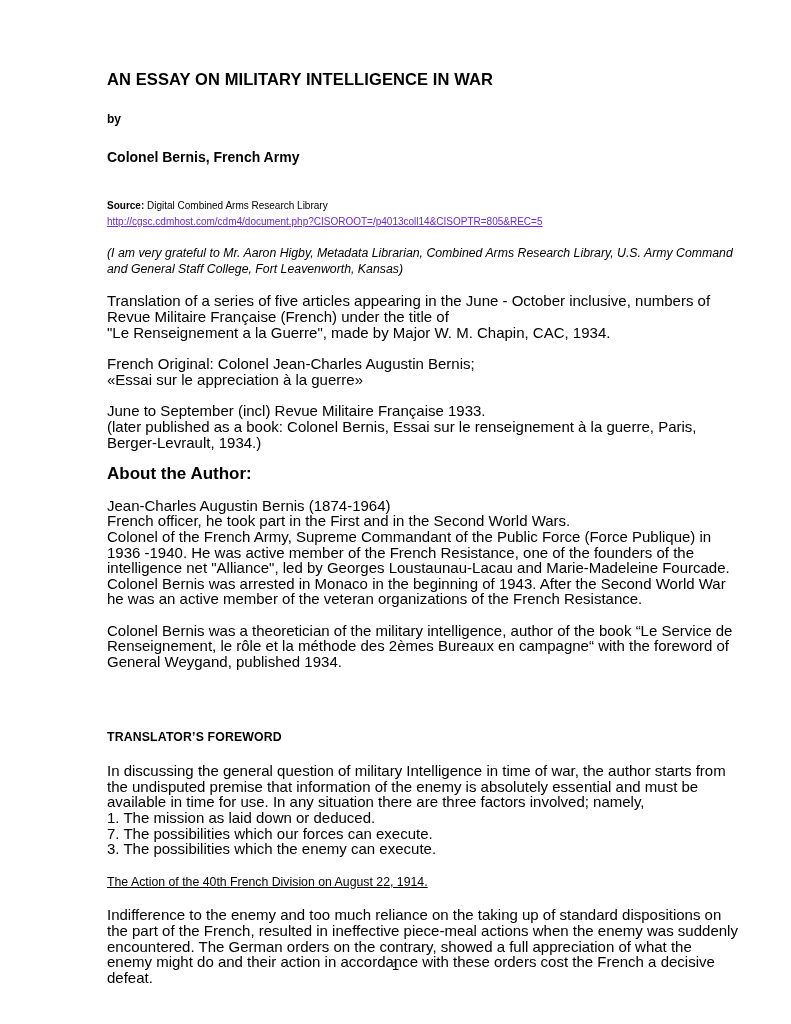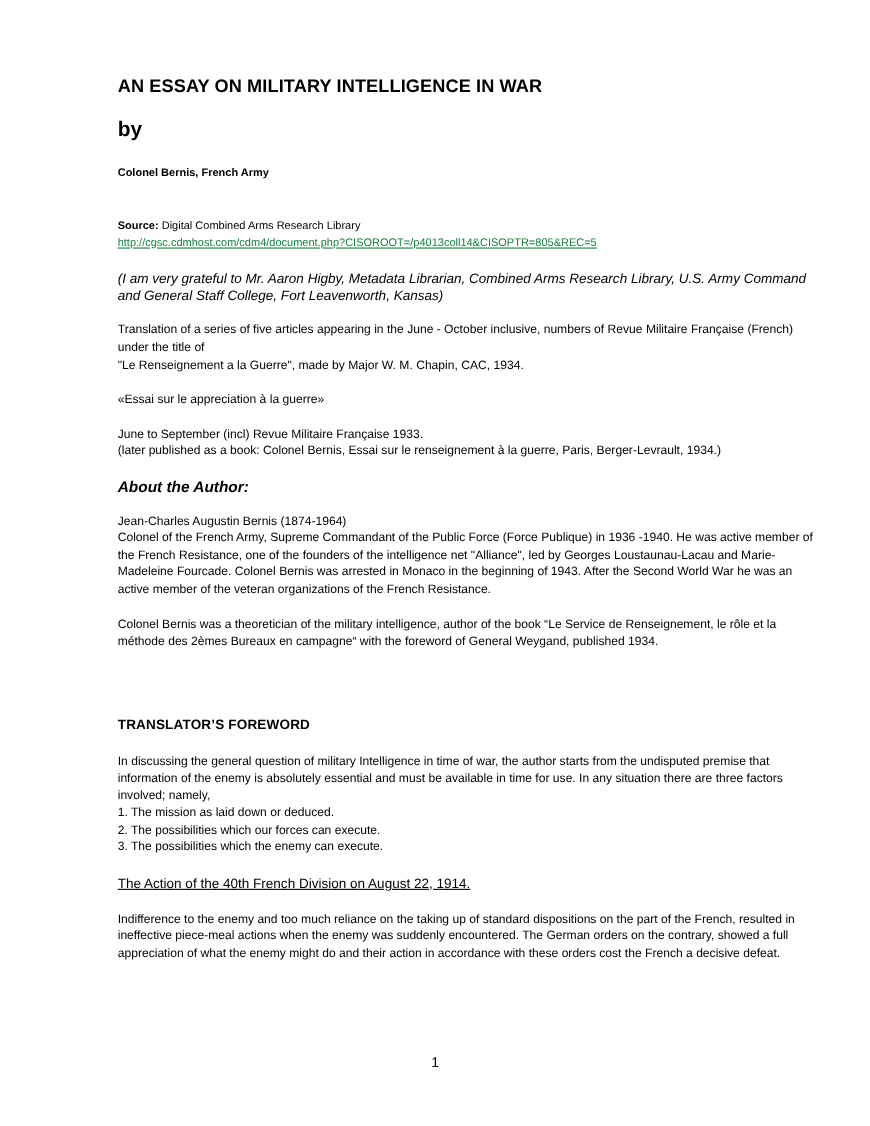"by" .byline-by { font-size: 19px -> 12px }
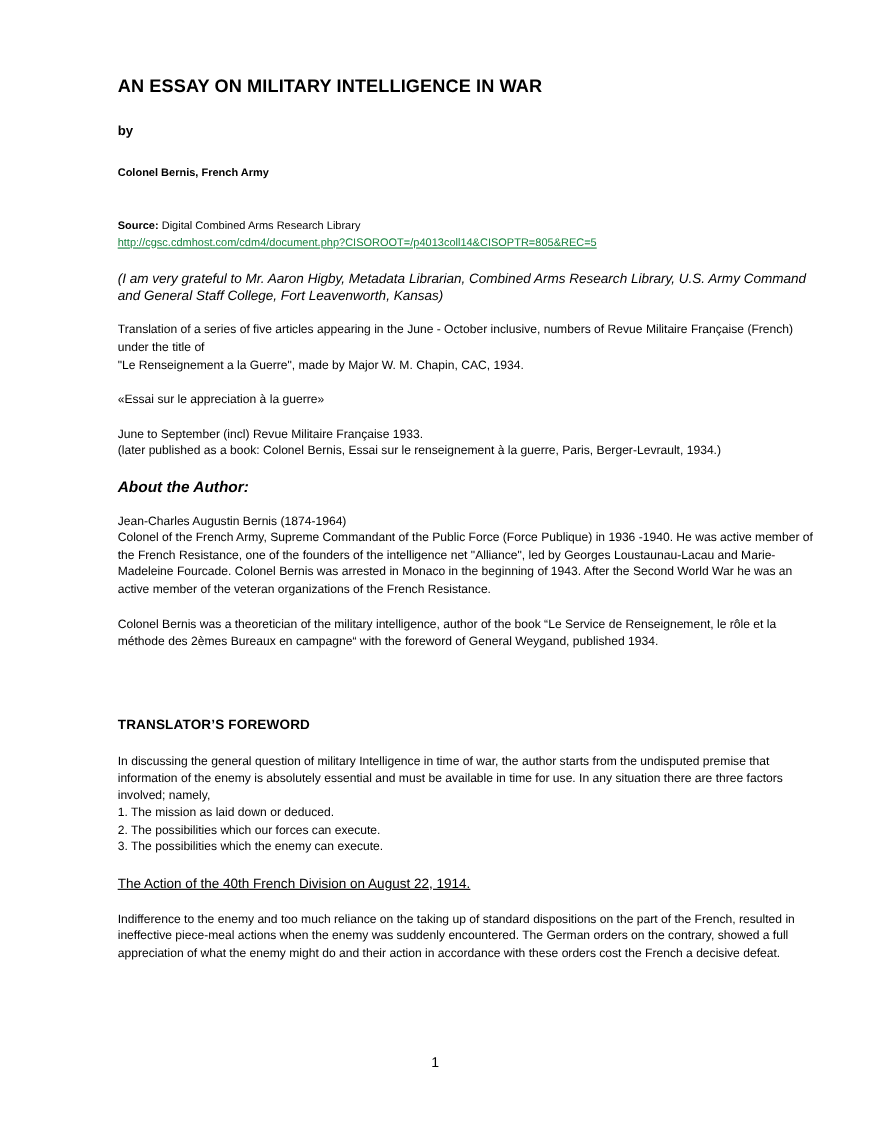"Colonel Bernis, French Army" .byline-author { font-size: 10px -> 14px }
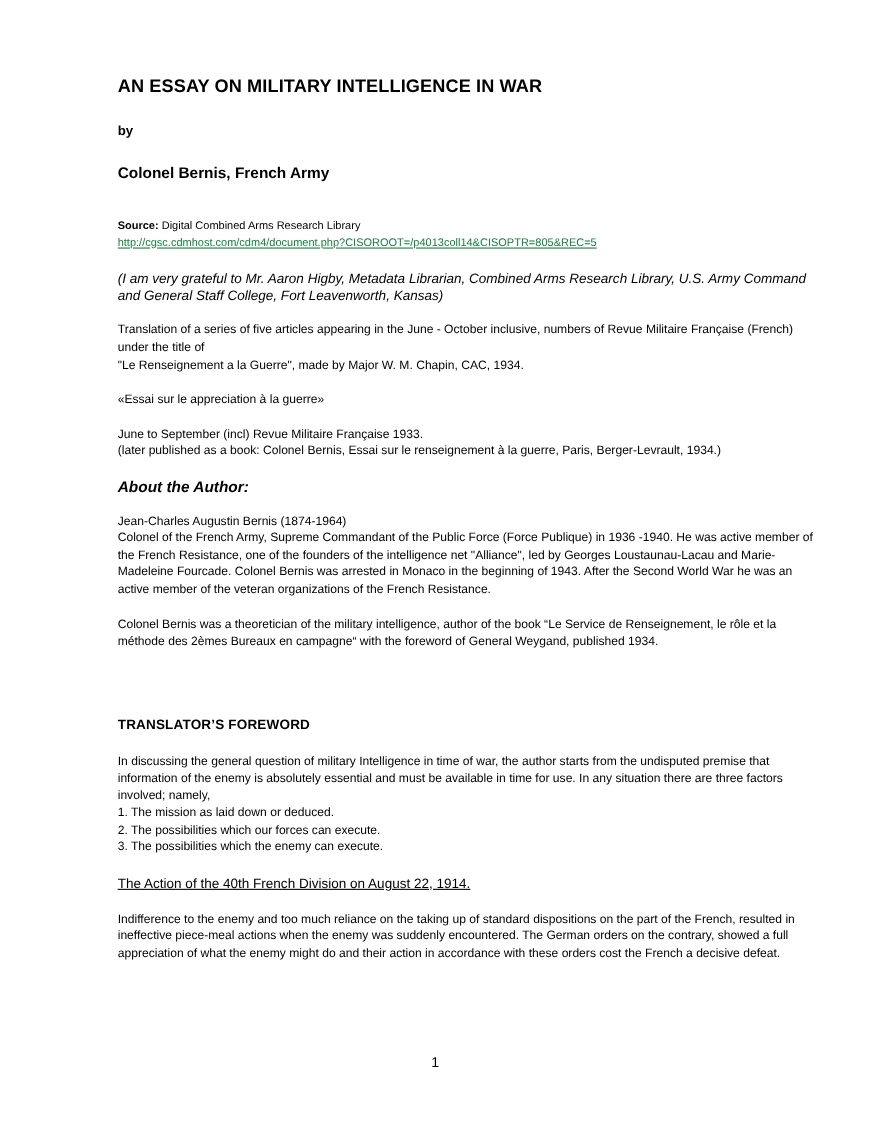"http://cgsc.cdmhost.com/cdm4/document.ph" .source-link { color: #15803d -> #6d28d9 }
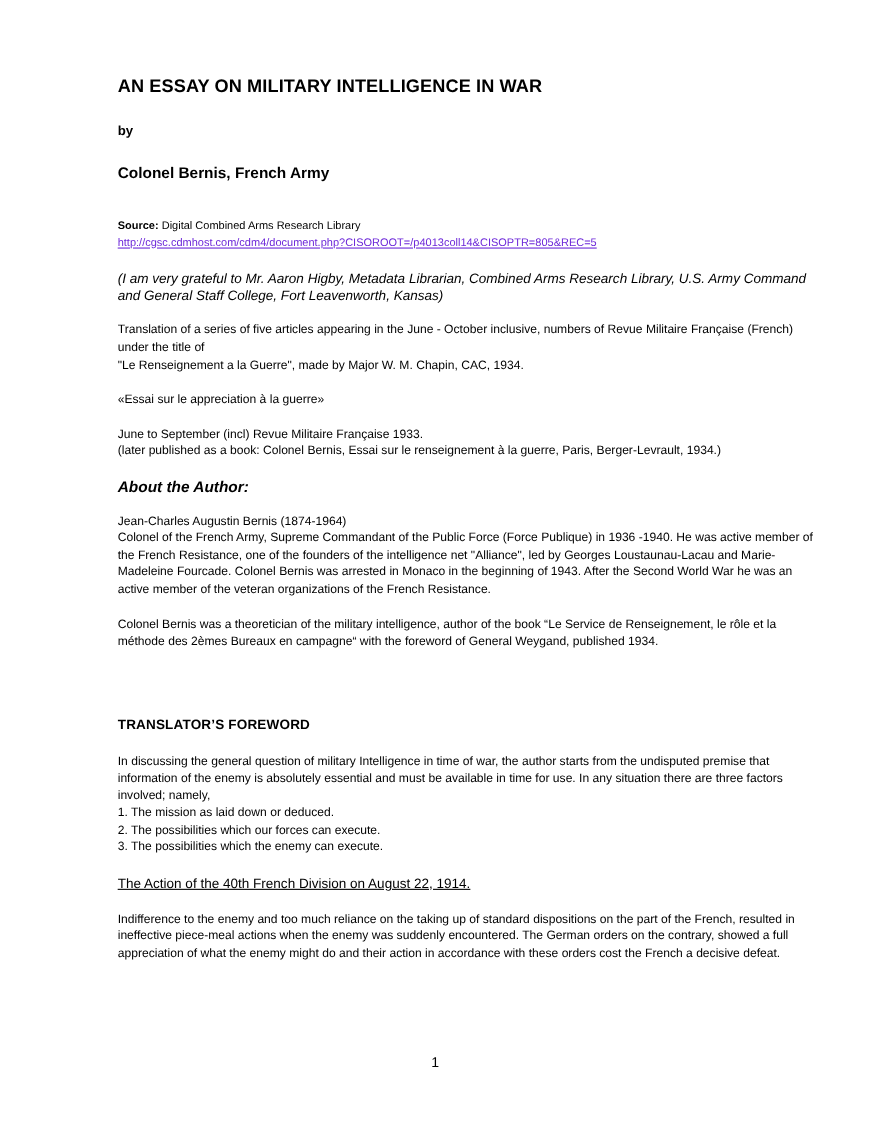"Translation of a series of" .para { font-size: 11px -> 15px }
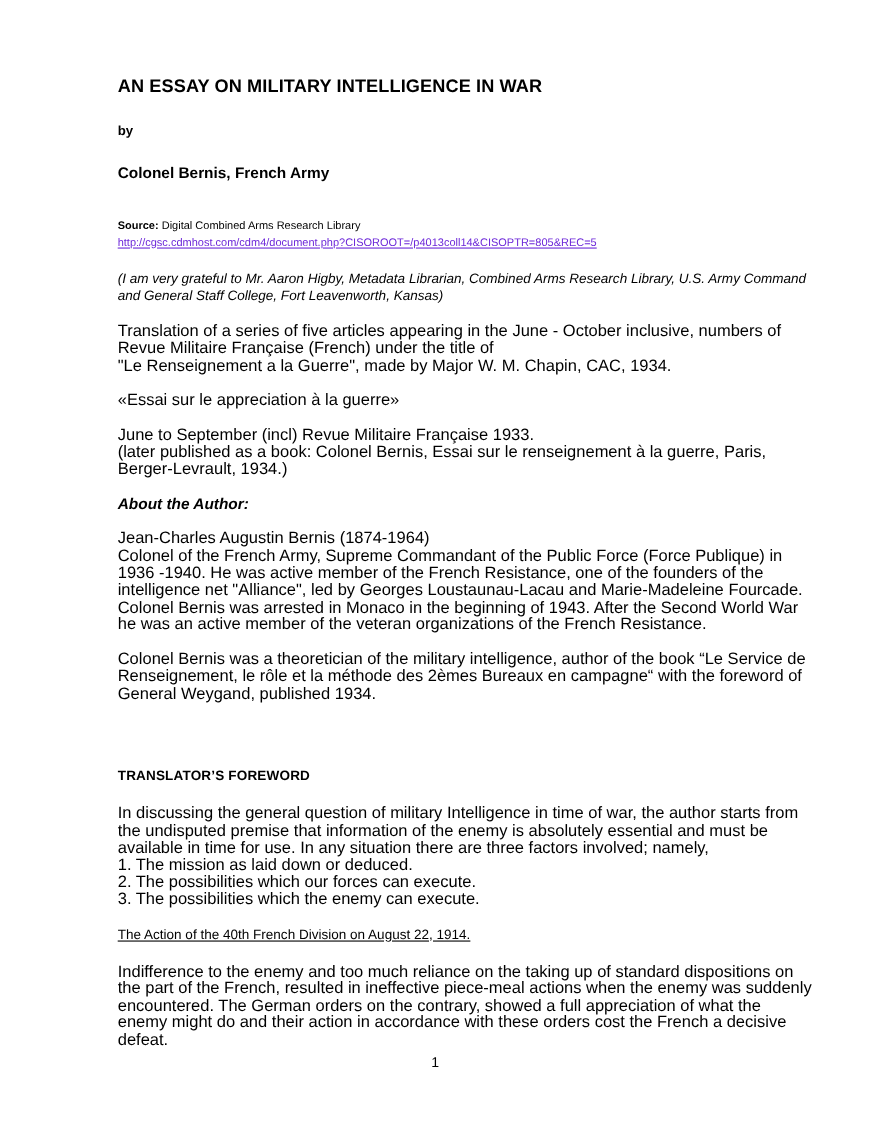"French Original: Colonel Jean-Charles" span.nowrap-line { html: none -> <span>French Original: Colonel Jean-Charles Augustin Bernis;</span> }
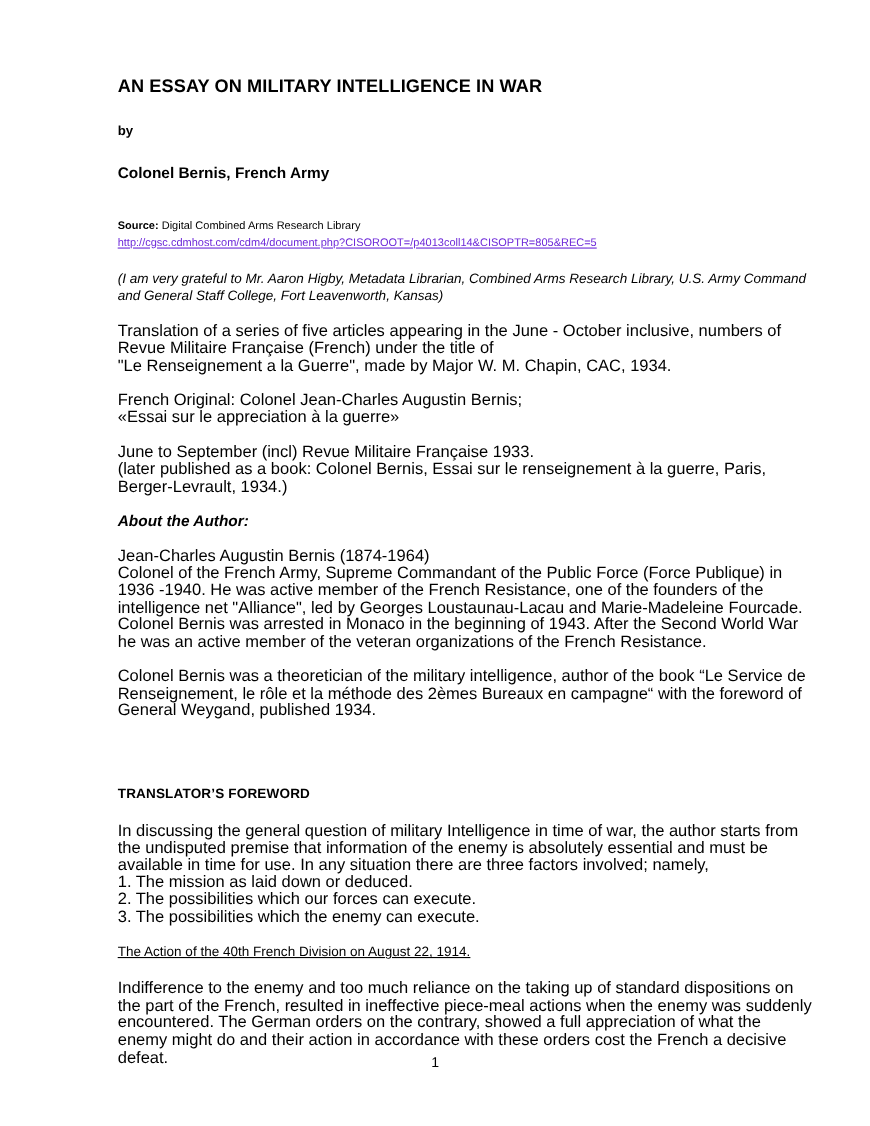"About the Author:" .bold-head { font-size: 14px -> 17px; font-style: italic -> none }
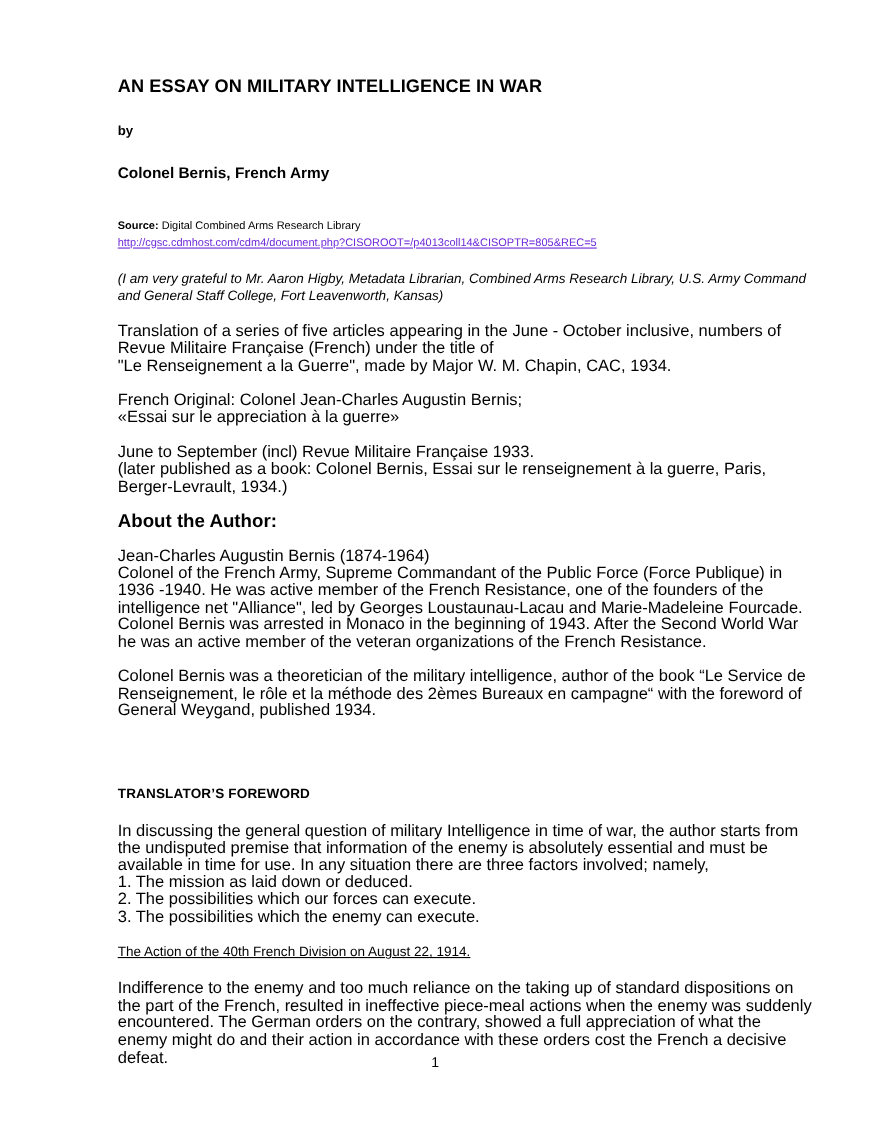"French officer, he took part" span.nowrap-line { html: none -> <span>French officer, he took part in the First and in the Second World Wars.</span> }
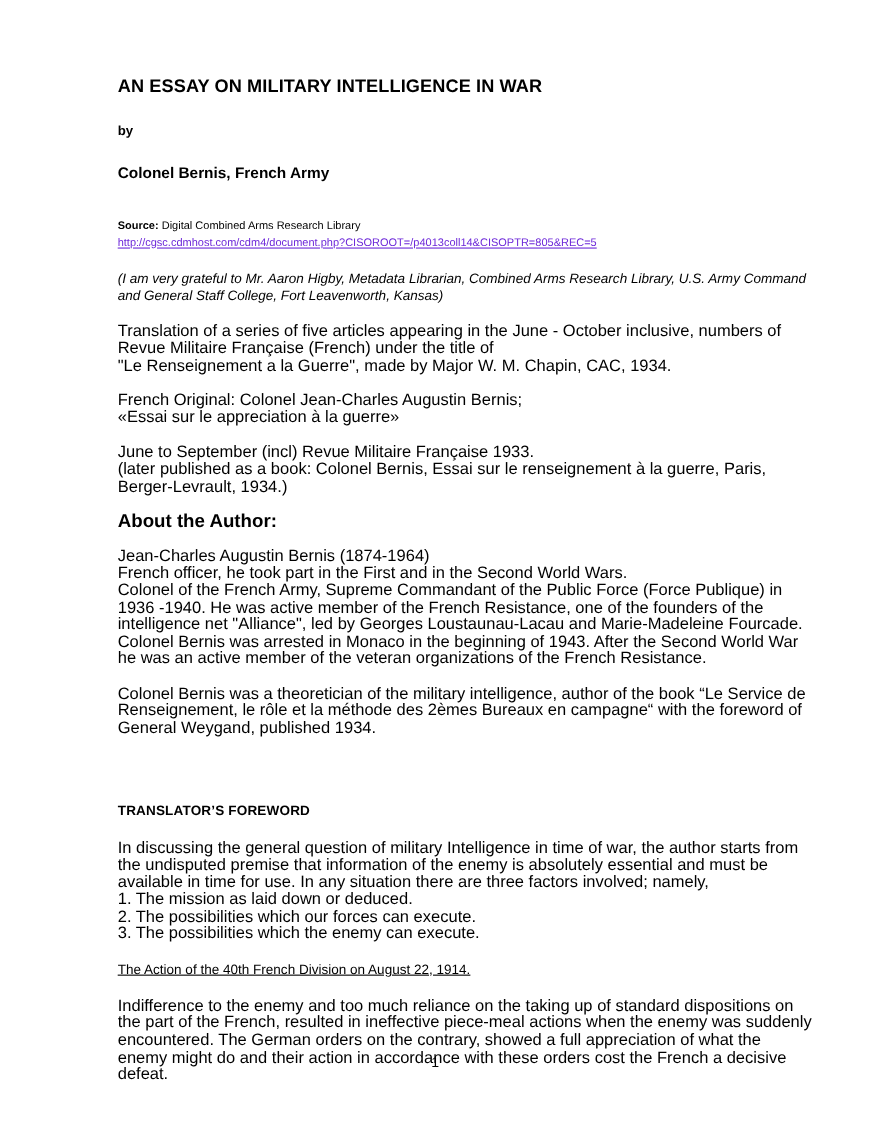"2. The possibilities which our" span.nowrap-line { text: 2 -> 7 }
